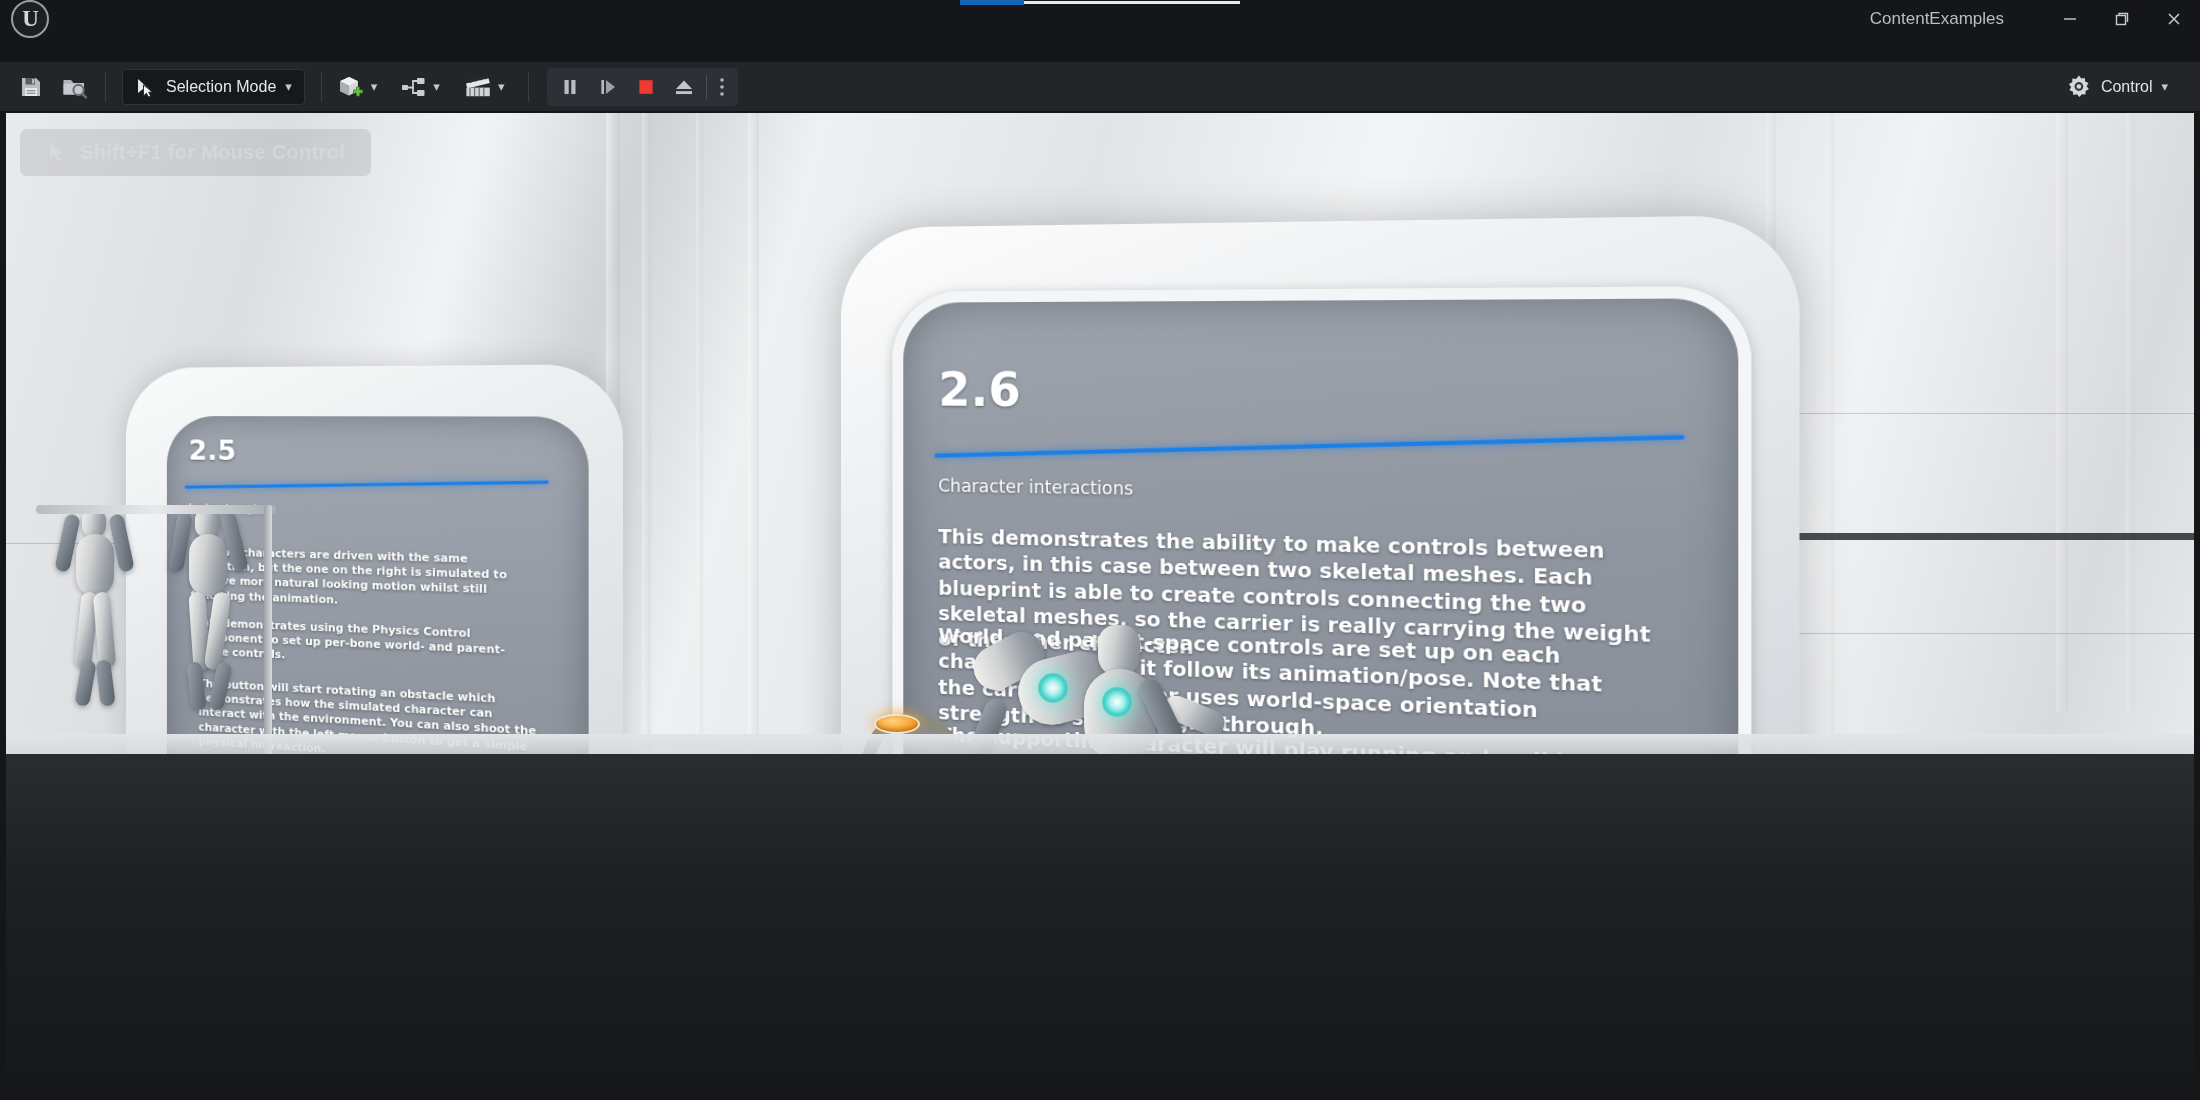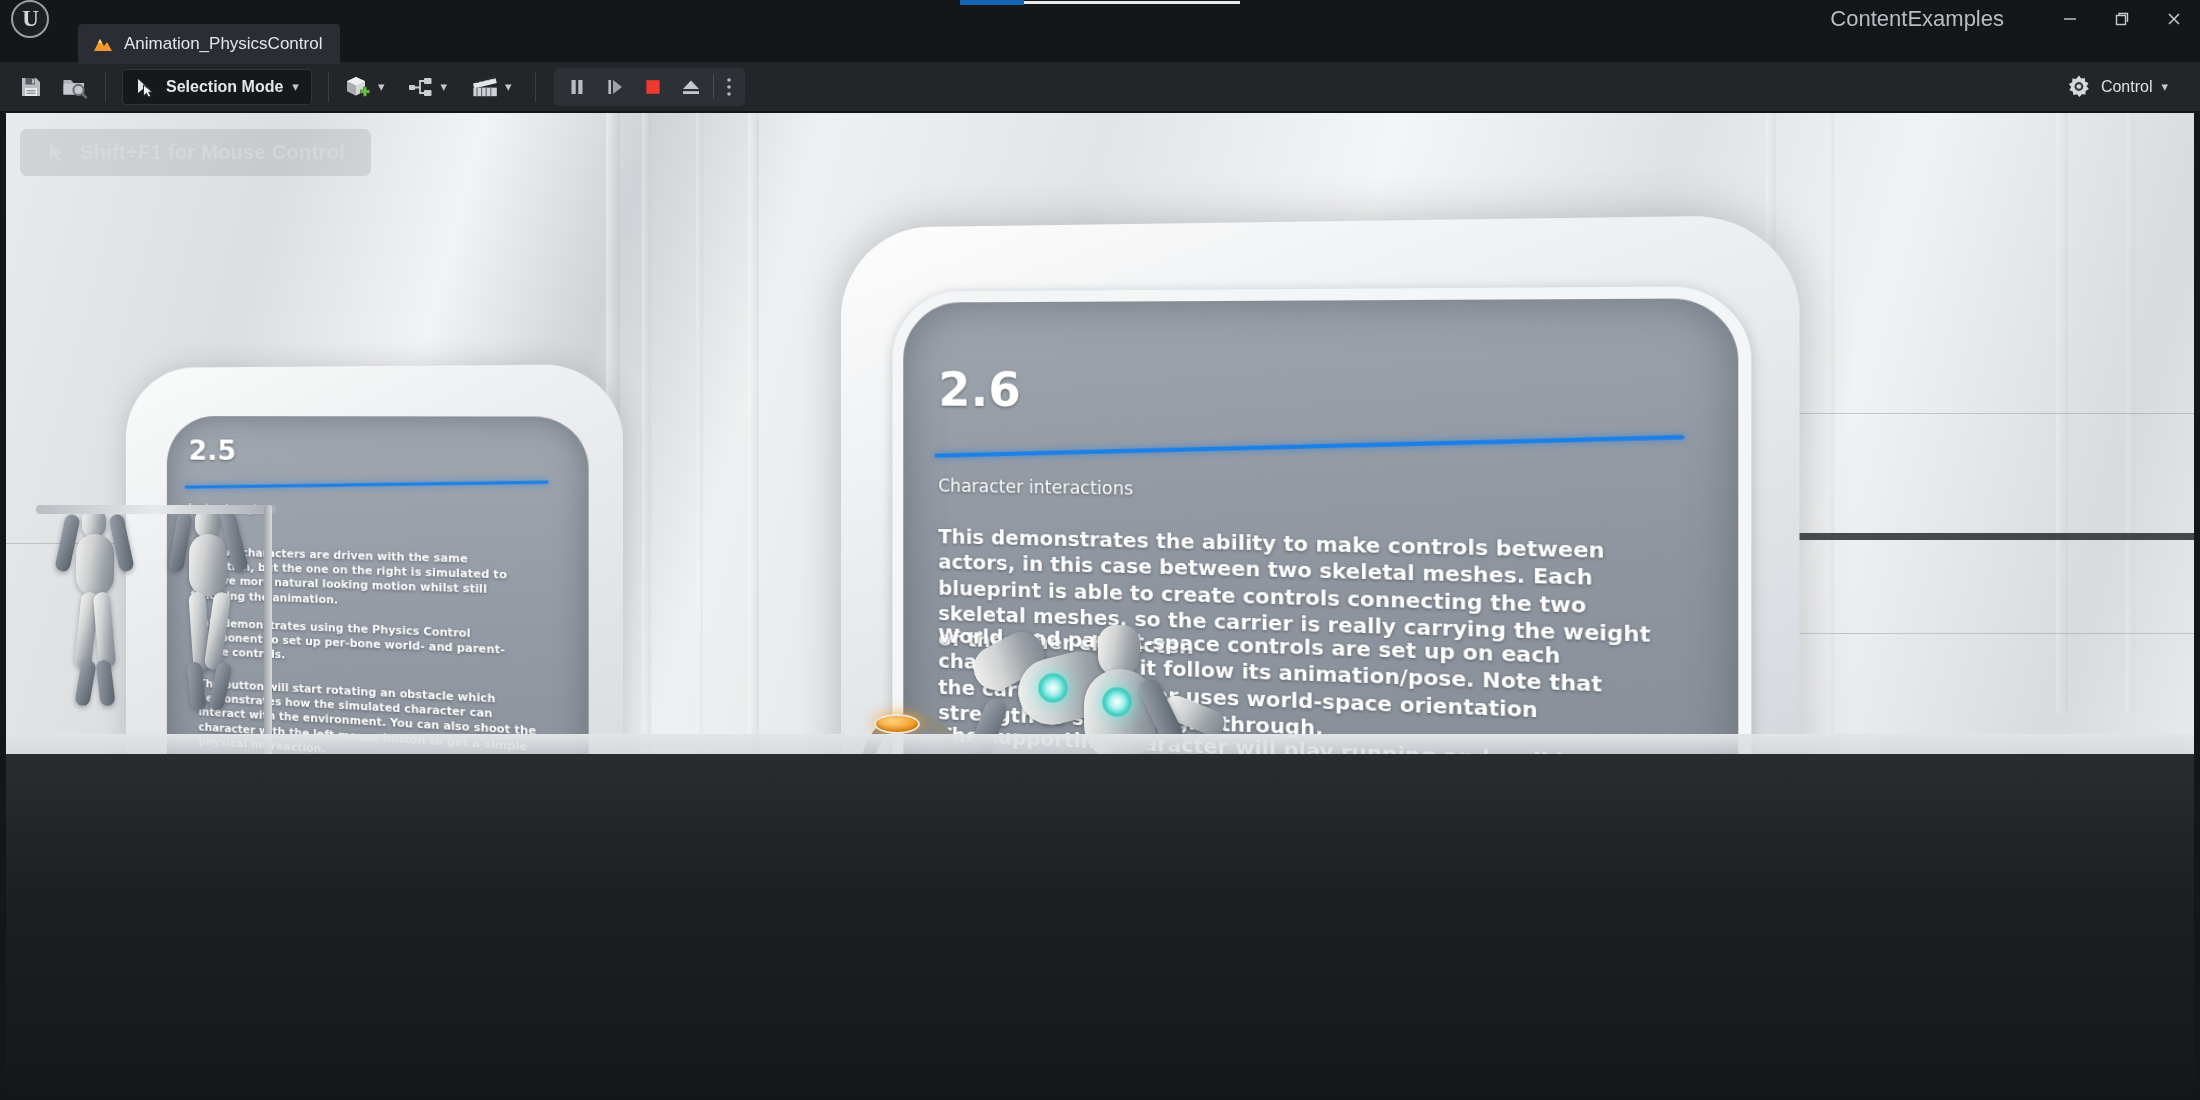"ContentExamples" .window-title { font-size: 22px -> 17px }
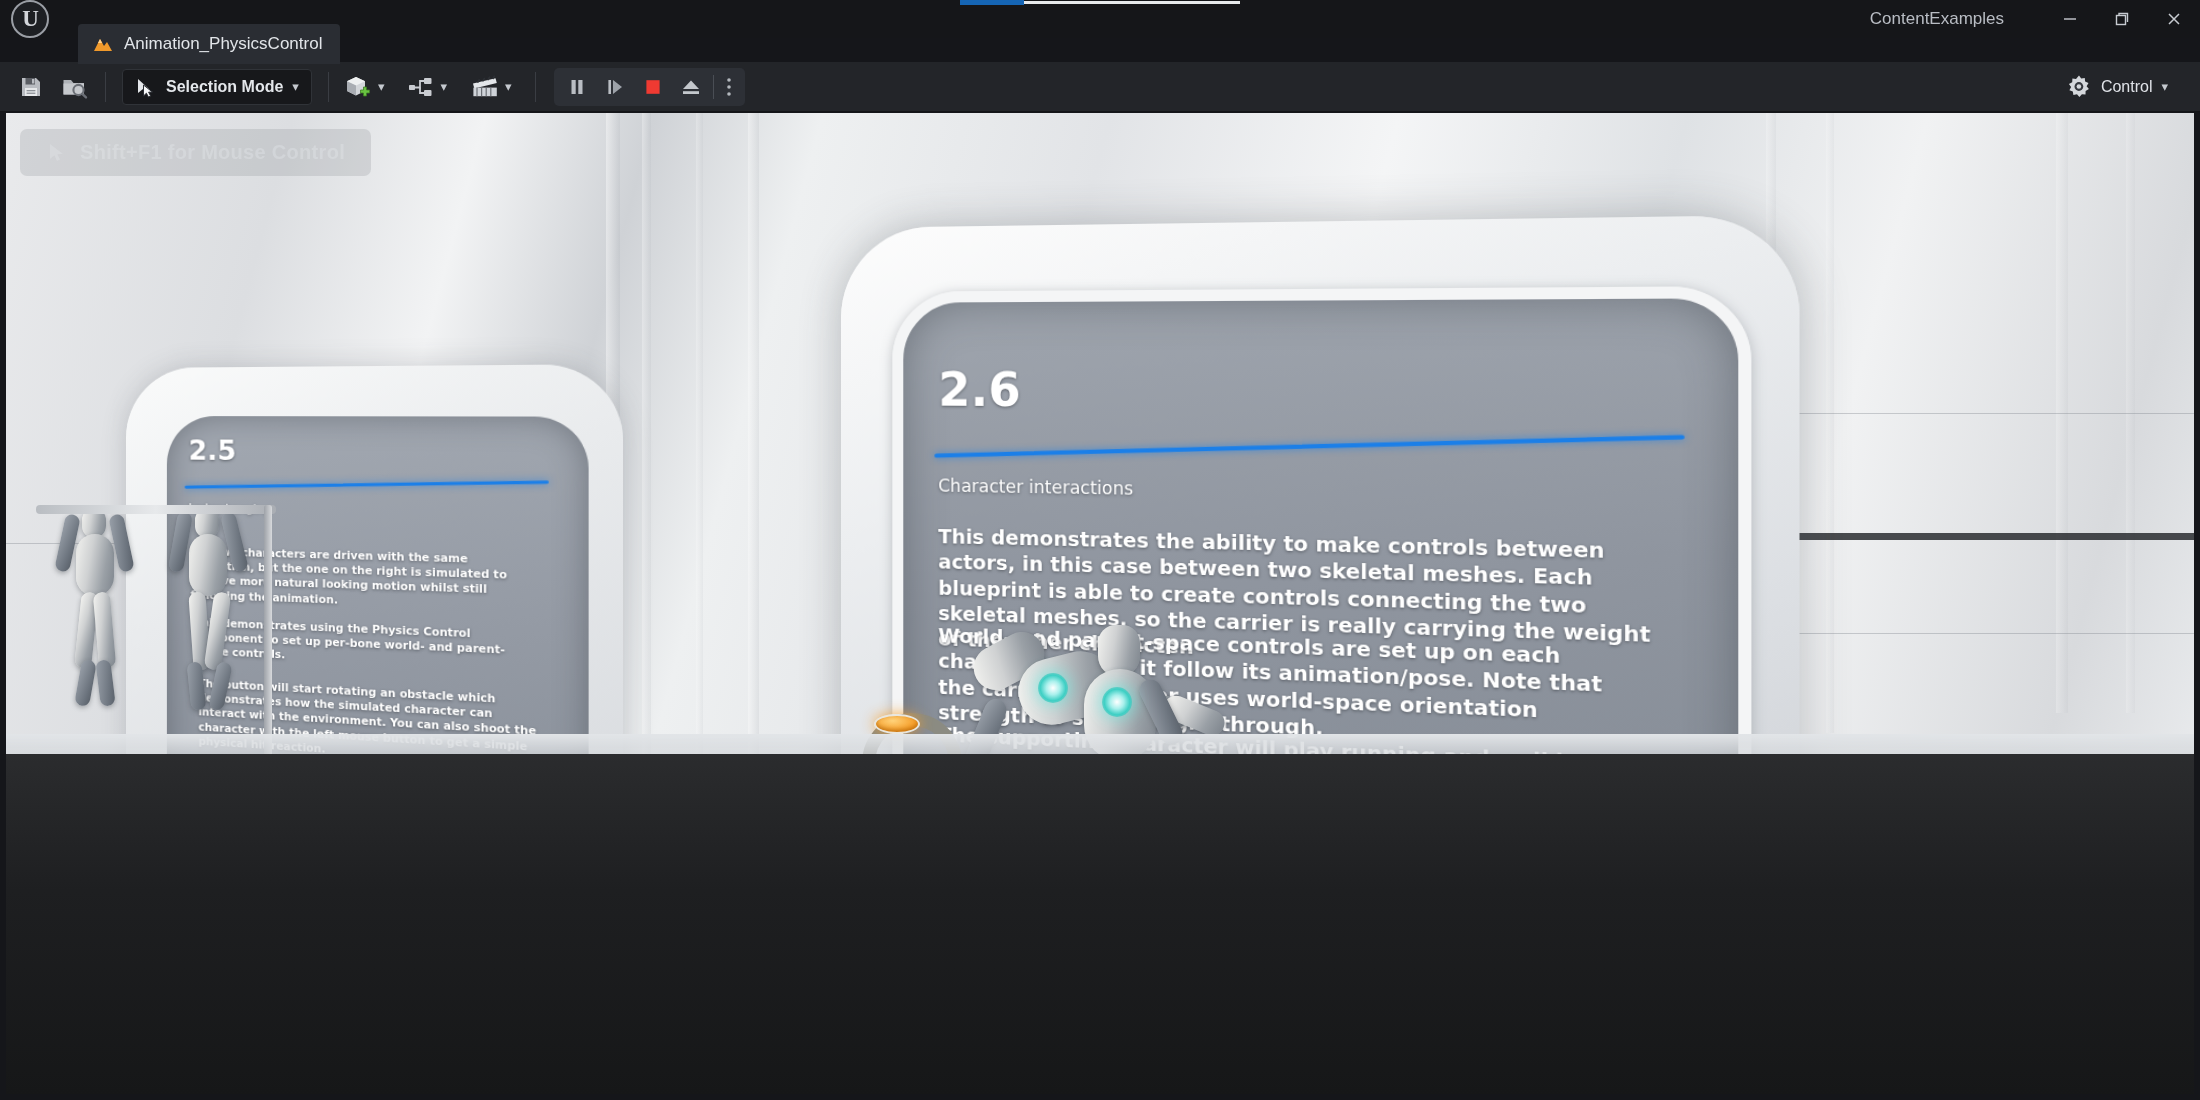"Animation_PhysicsControl" div.tabrow { html: <div> <div> <div> <svg> <path></path> <path></path> </svg> </div> <div>Animation_PhysicsControl</div> </div> </div> -> none }
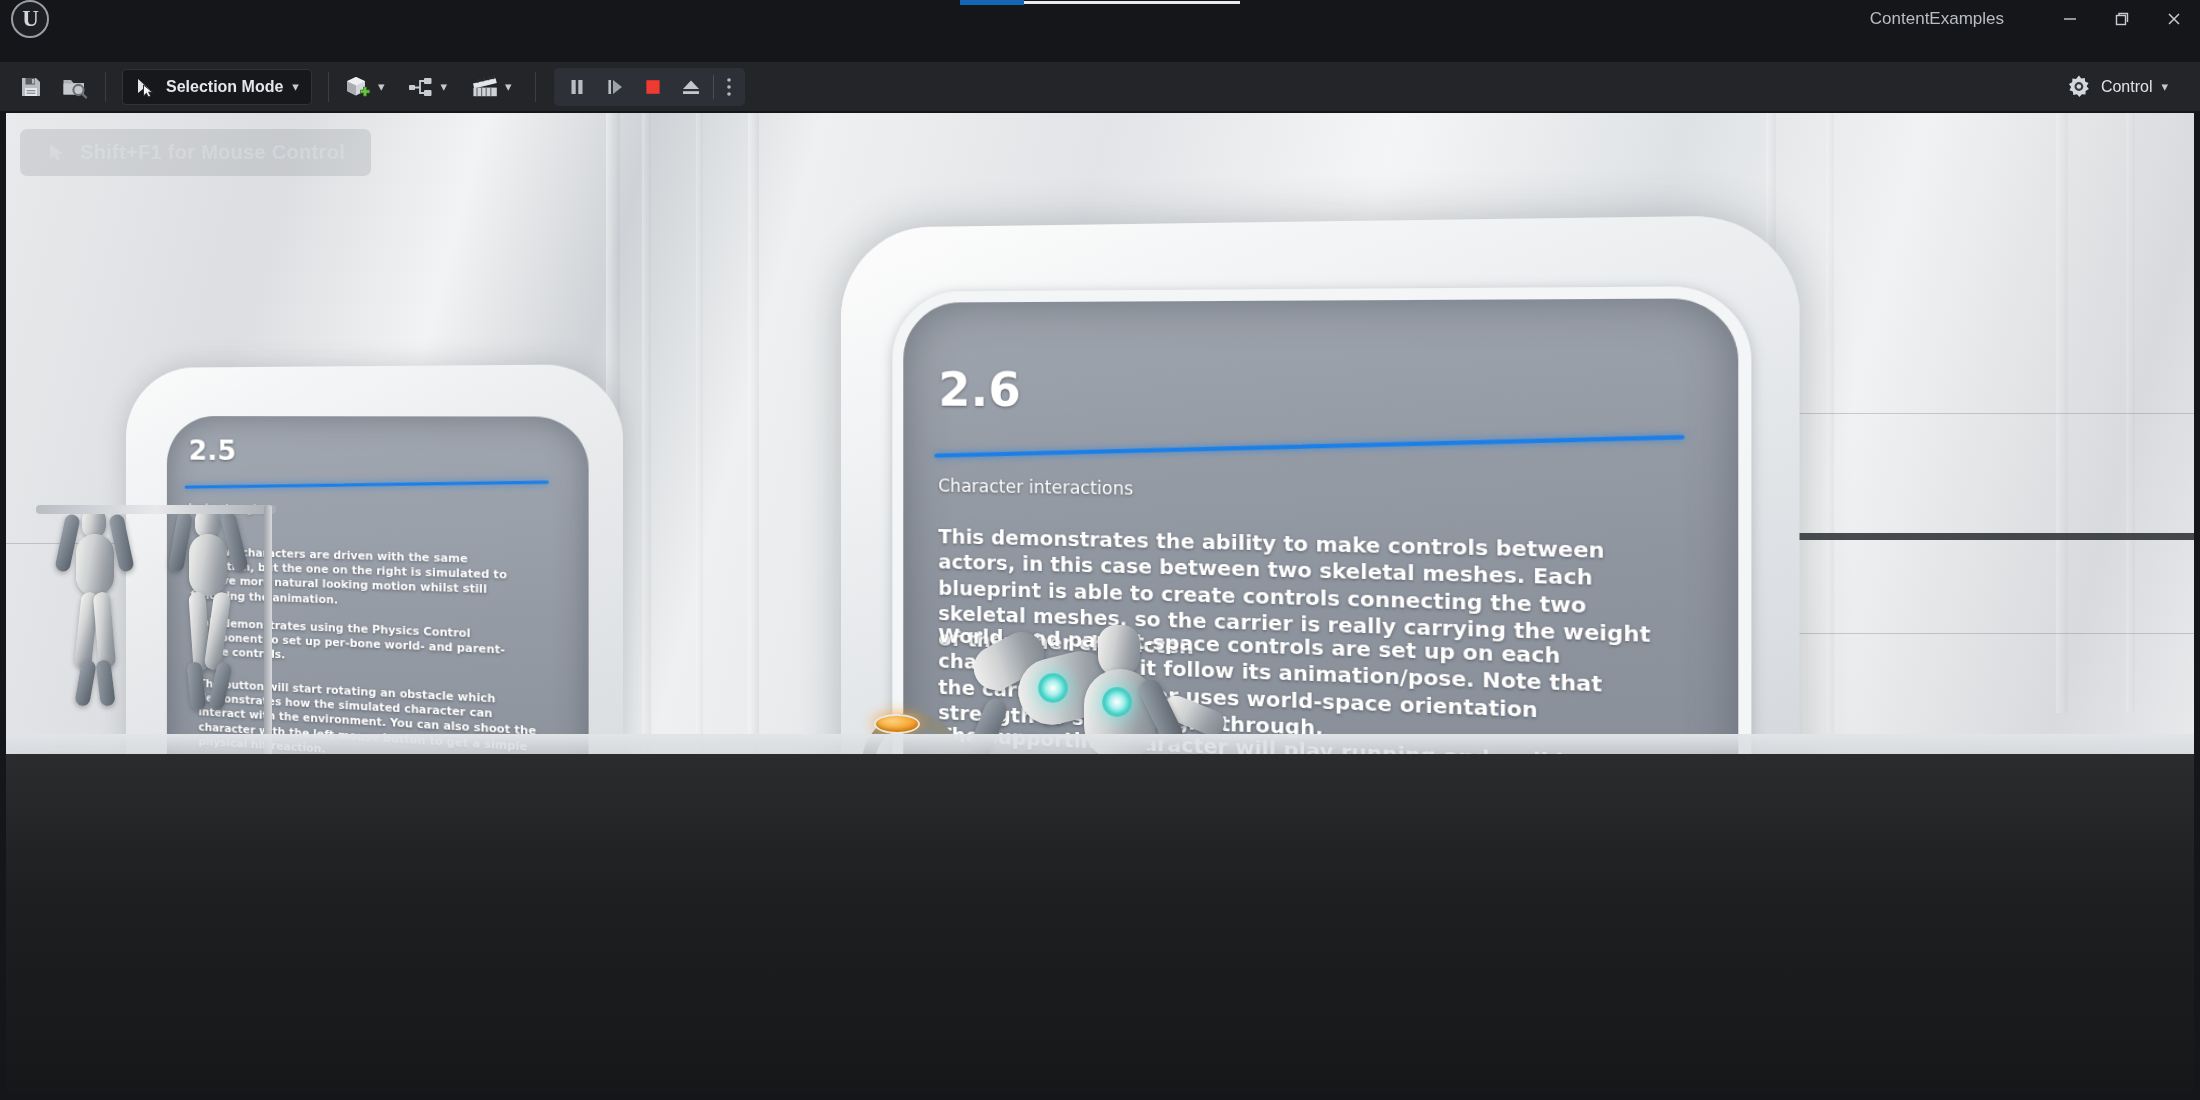"Selection Mode" .tb-combo .label { font-weight: bold -> none }
